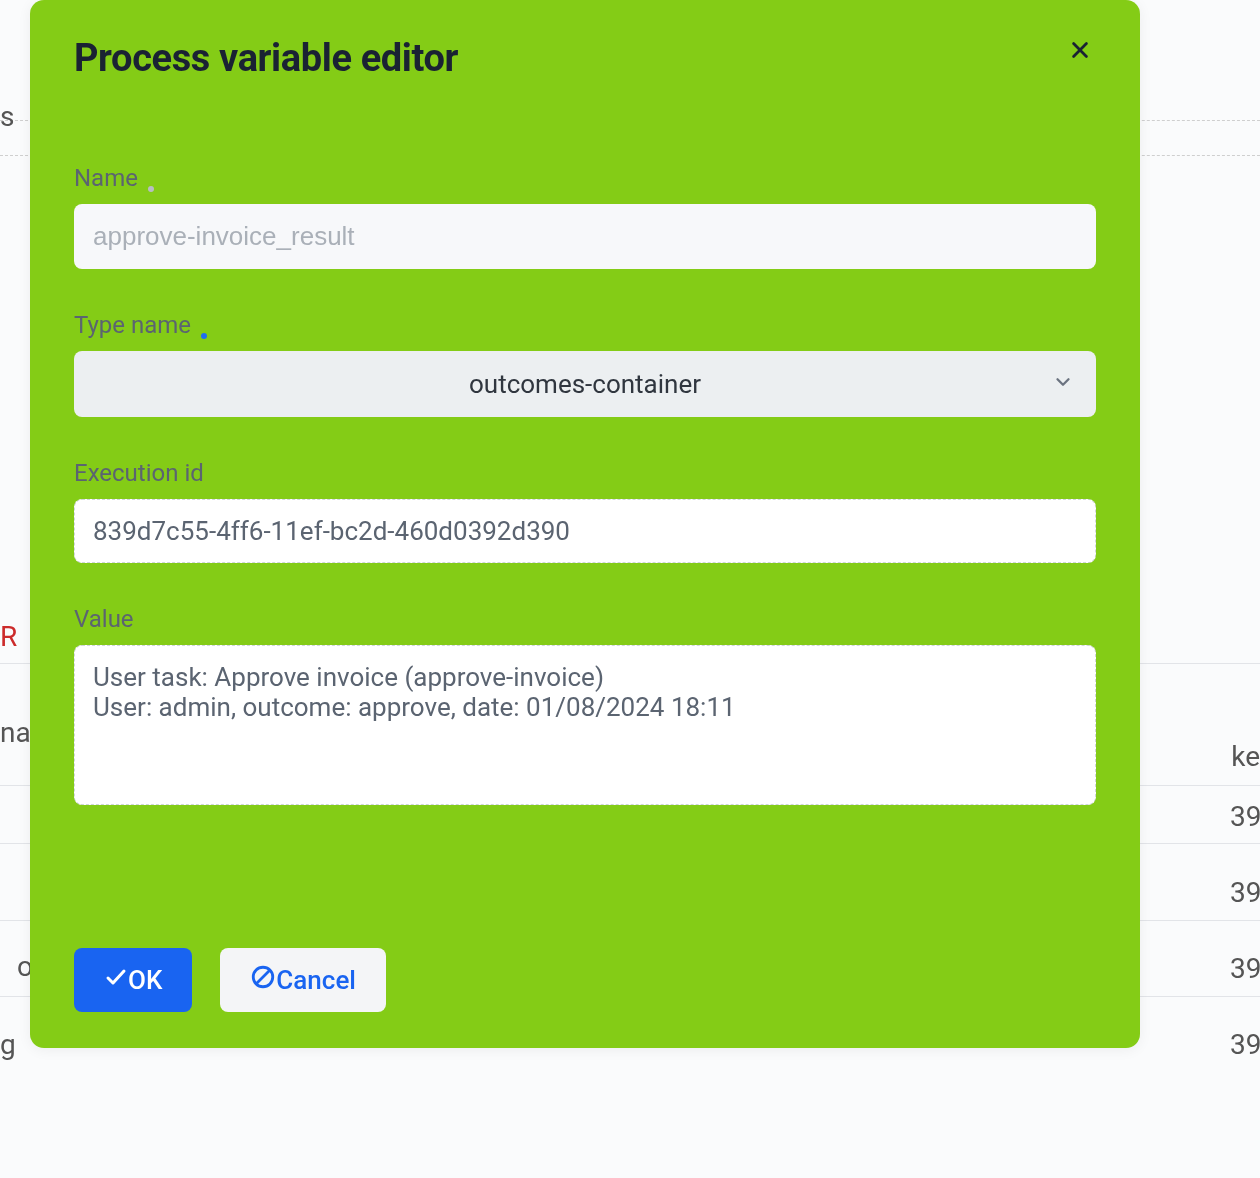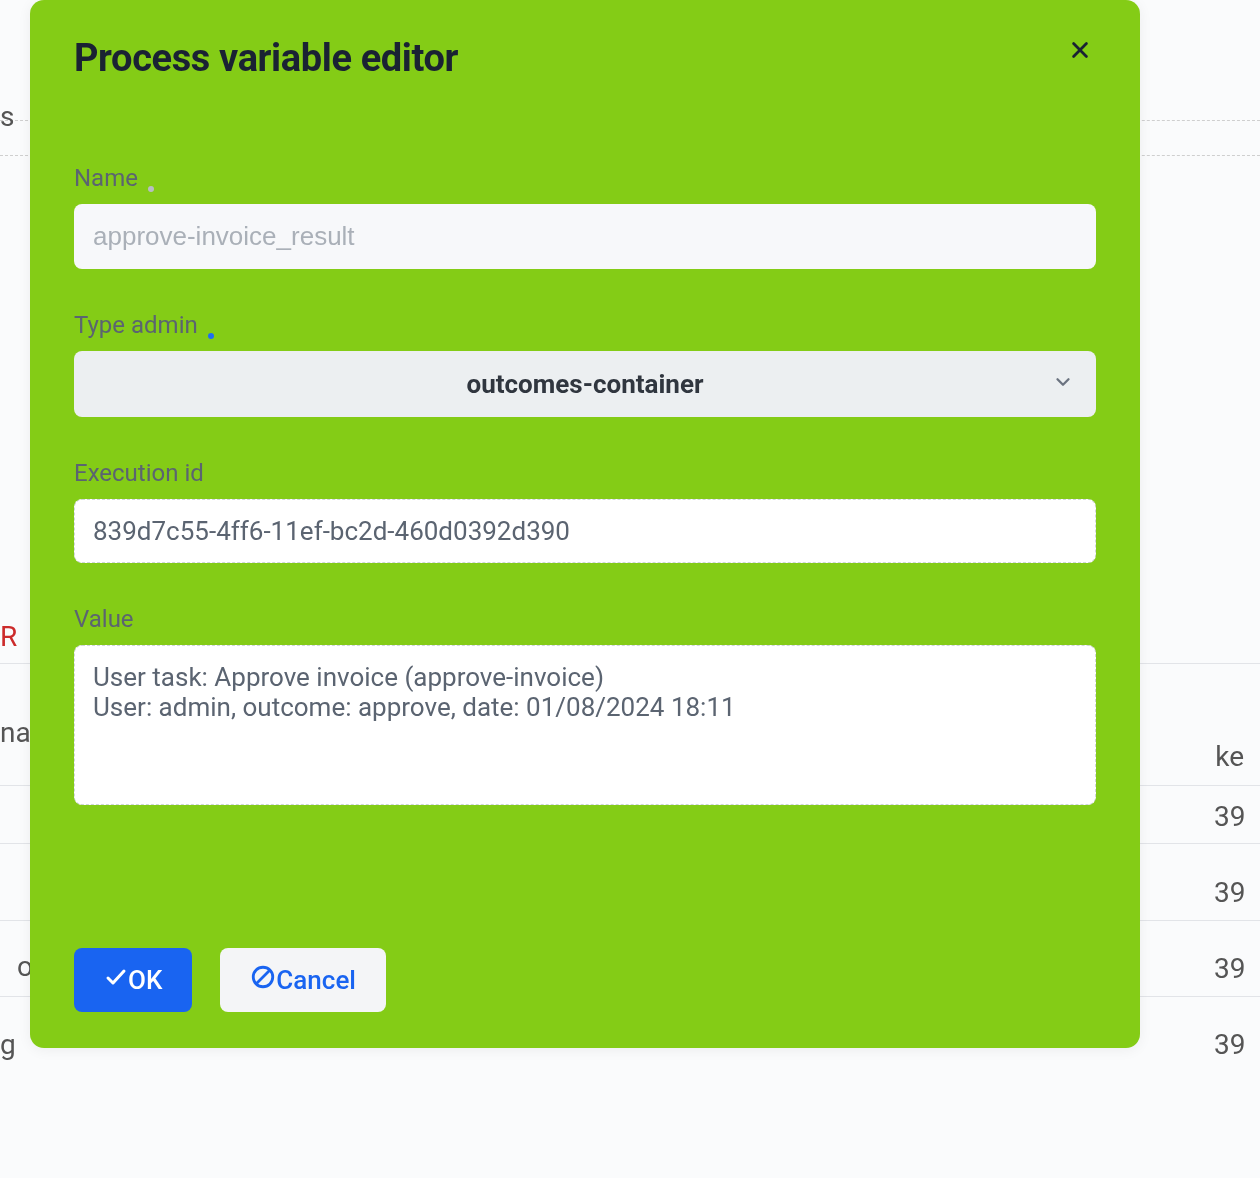"Type admin" span { text: admin -> name }
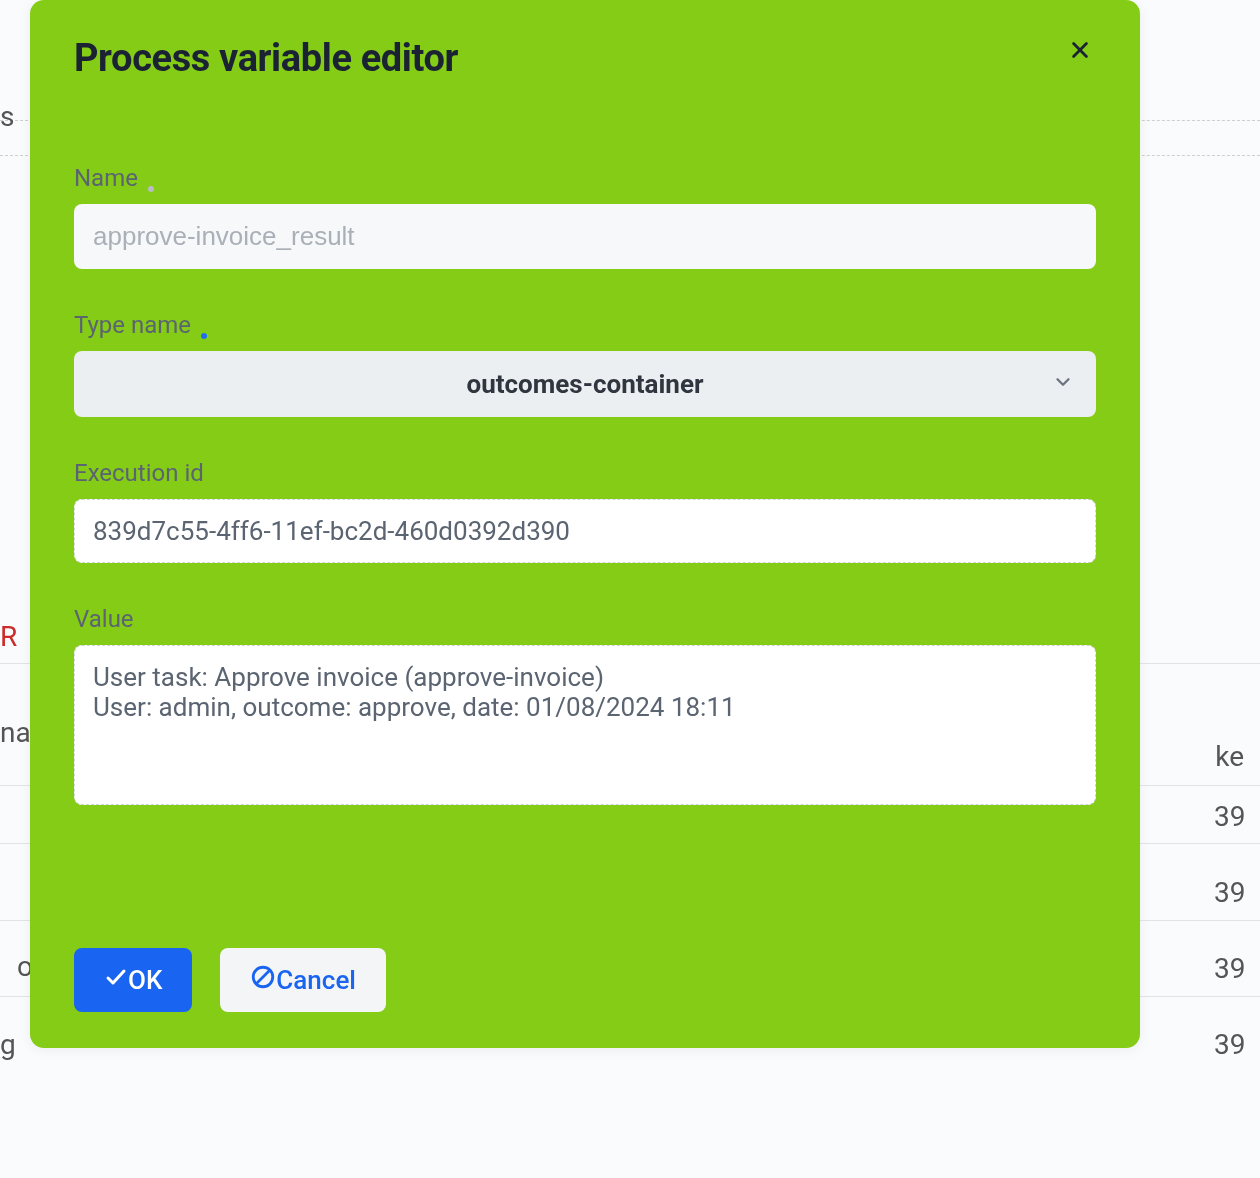"outcomes-container" .input-select { font-weight: 700 -> 400 }
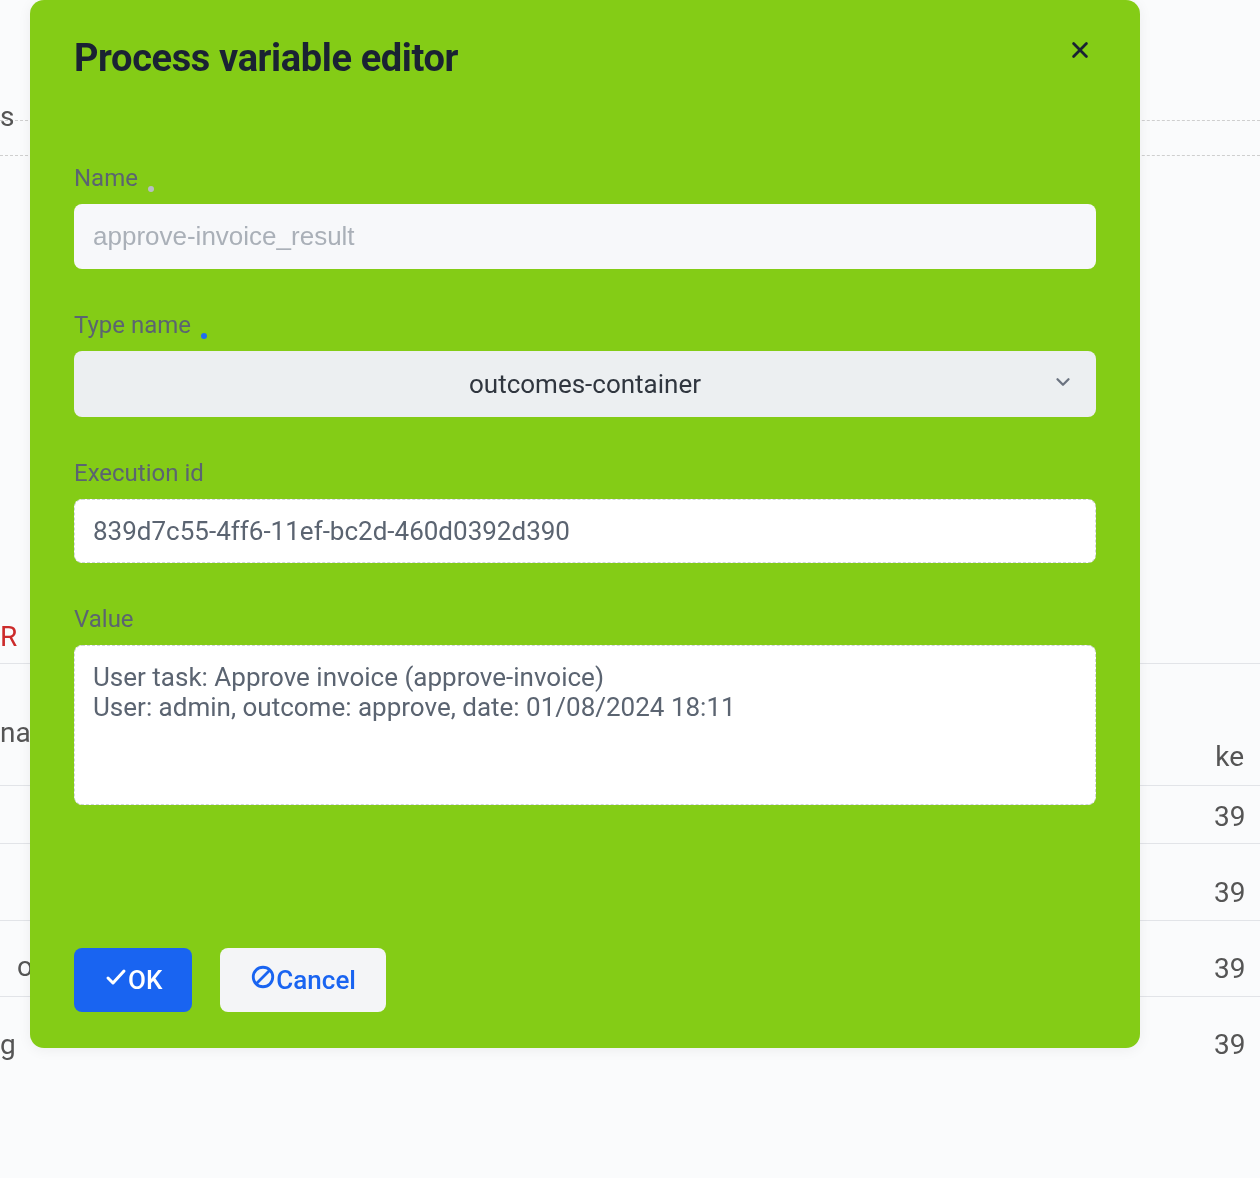"ke" .bg-right-letter { right: 16px -> 0 }
